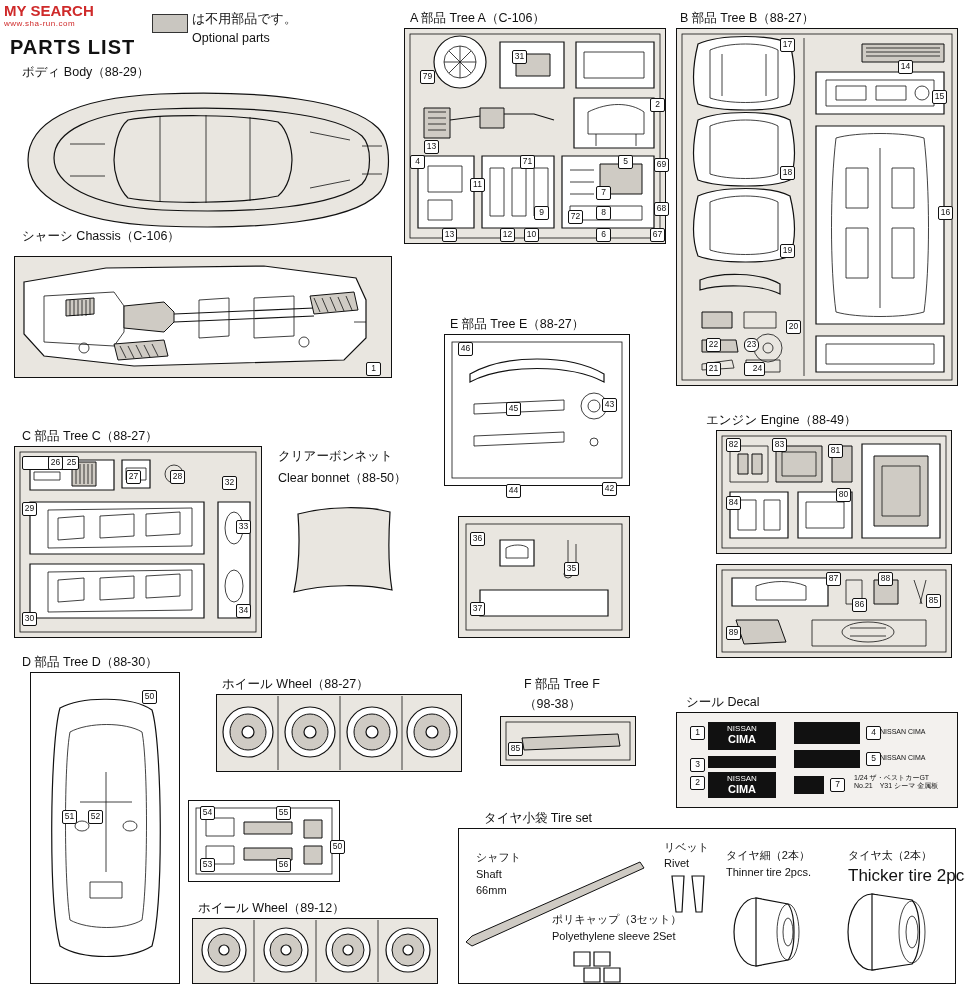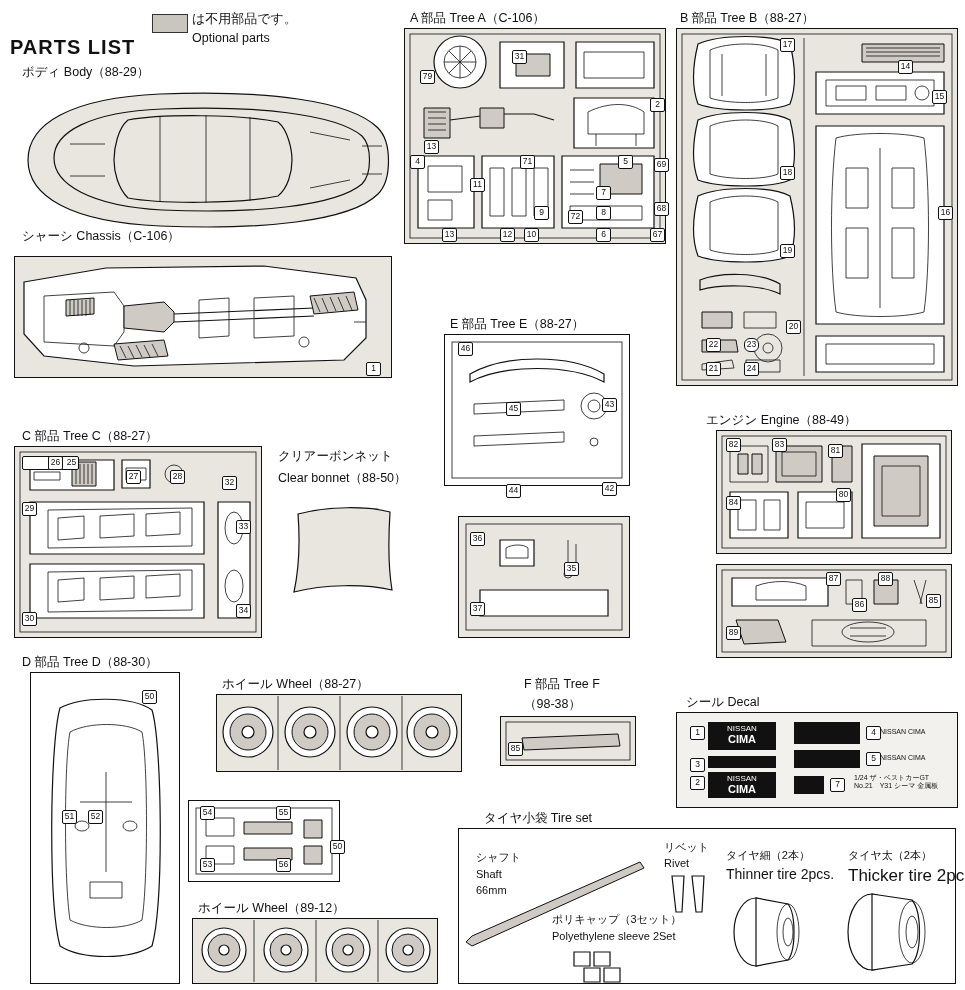"MY SEARCH" div.watermark { html: none -> <div> <div>MY SEARCH</div> <div>www.sha-run.com</div> </div> }
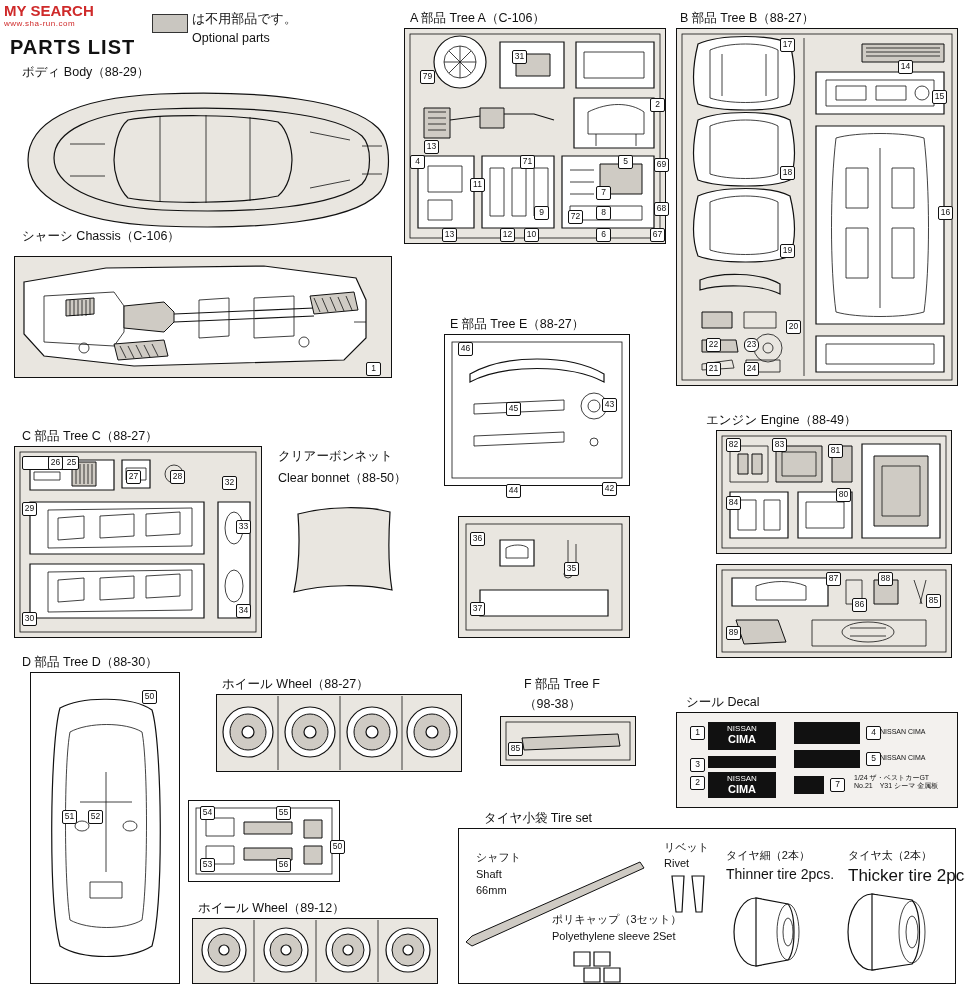"24" div.num { padding-left: none -> 6px }
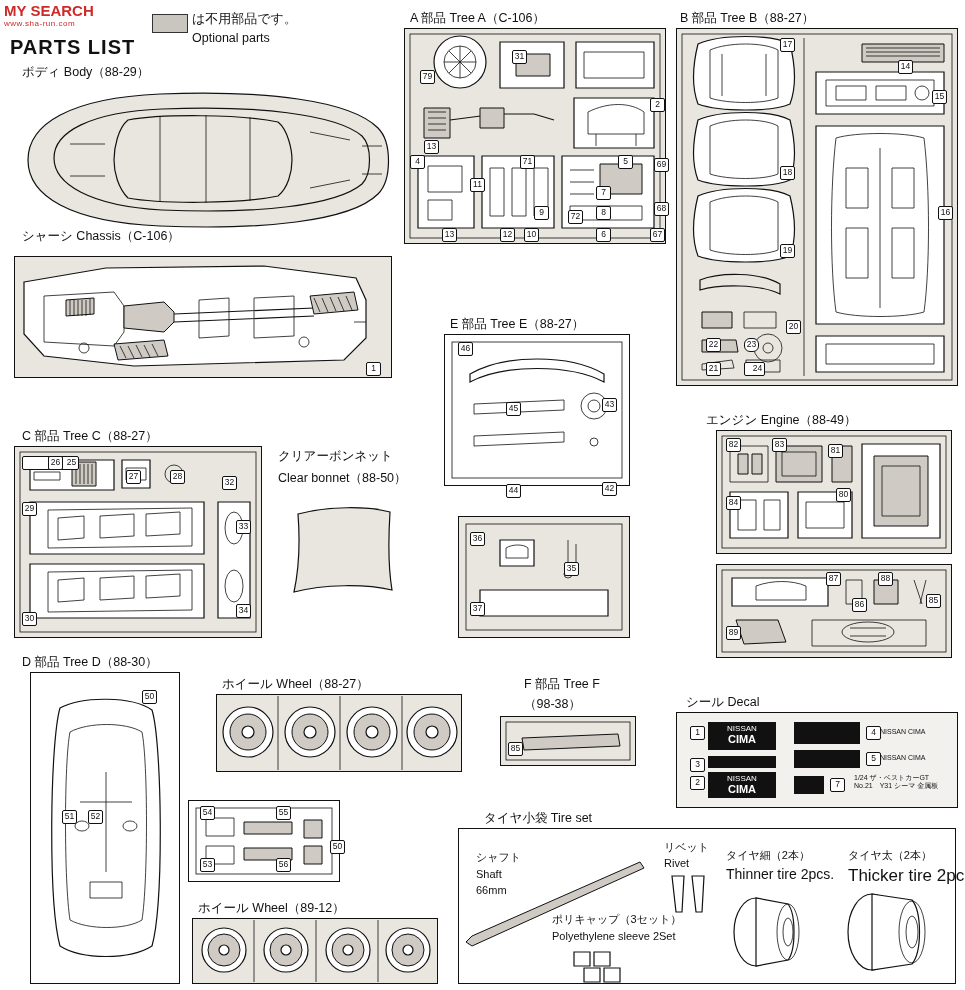"Thinner tire 2pcs." div.cap { font-size: 14px -> 11px }
